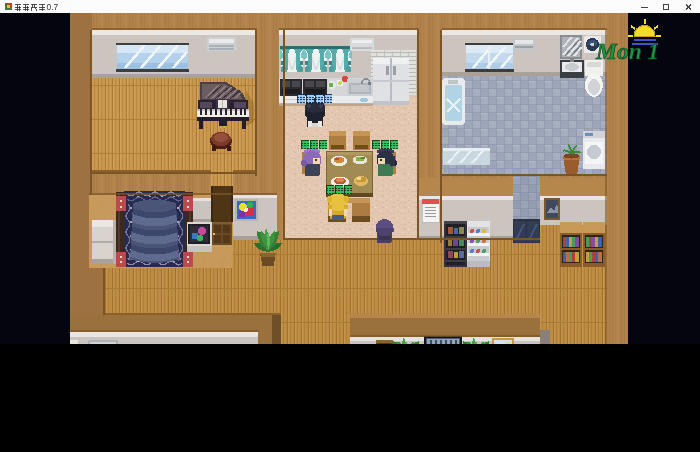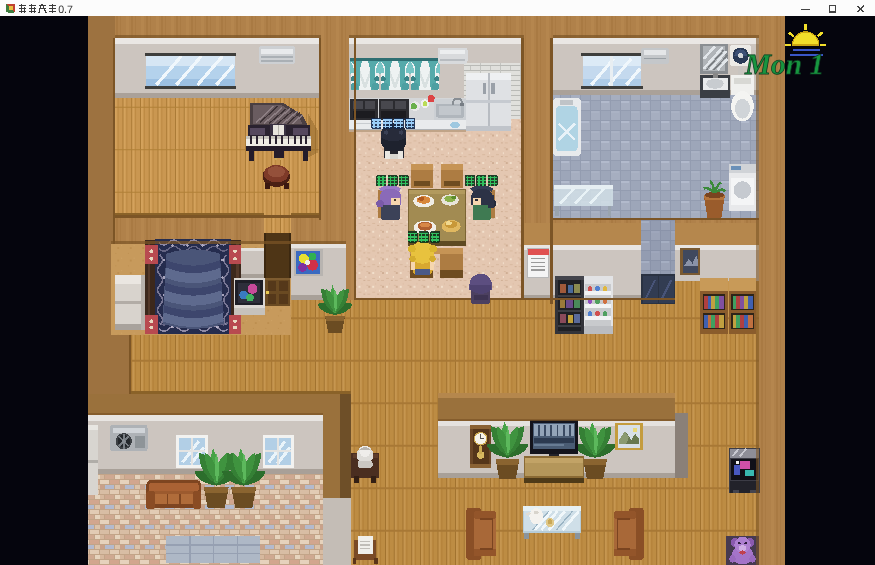"0.7" #stage { height: 452px -> 344px }
